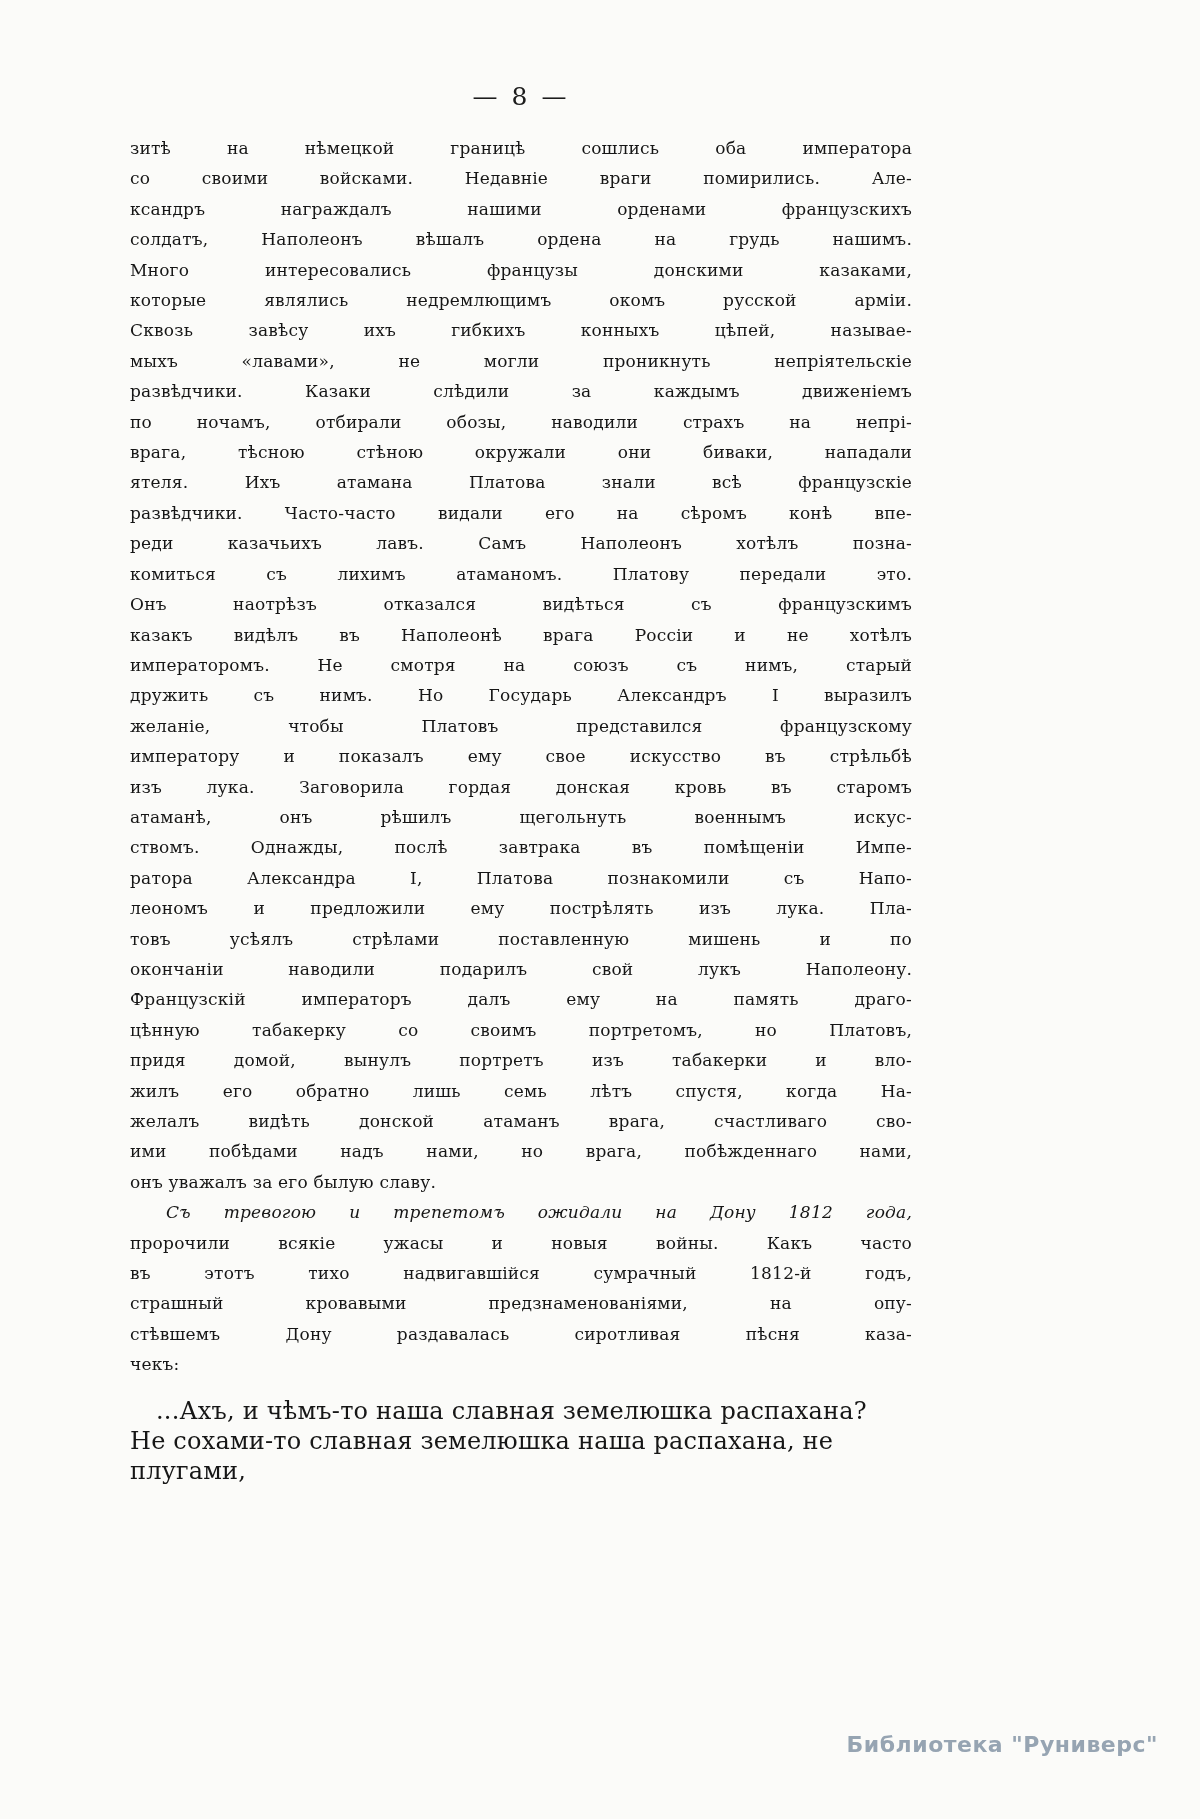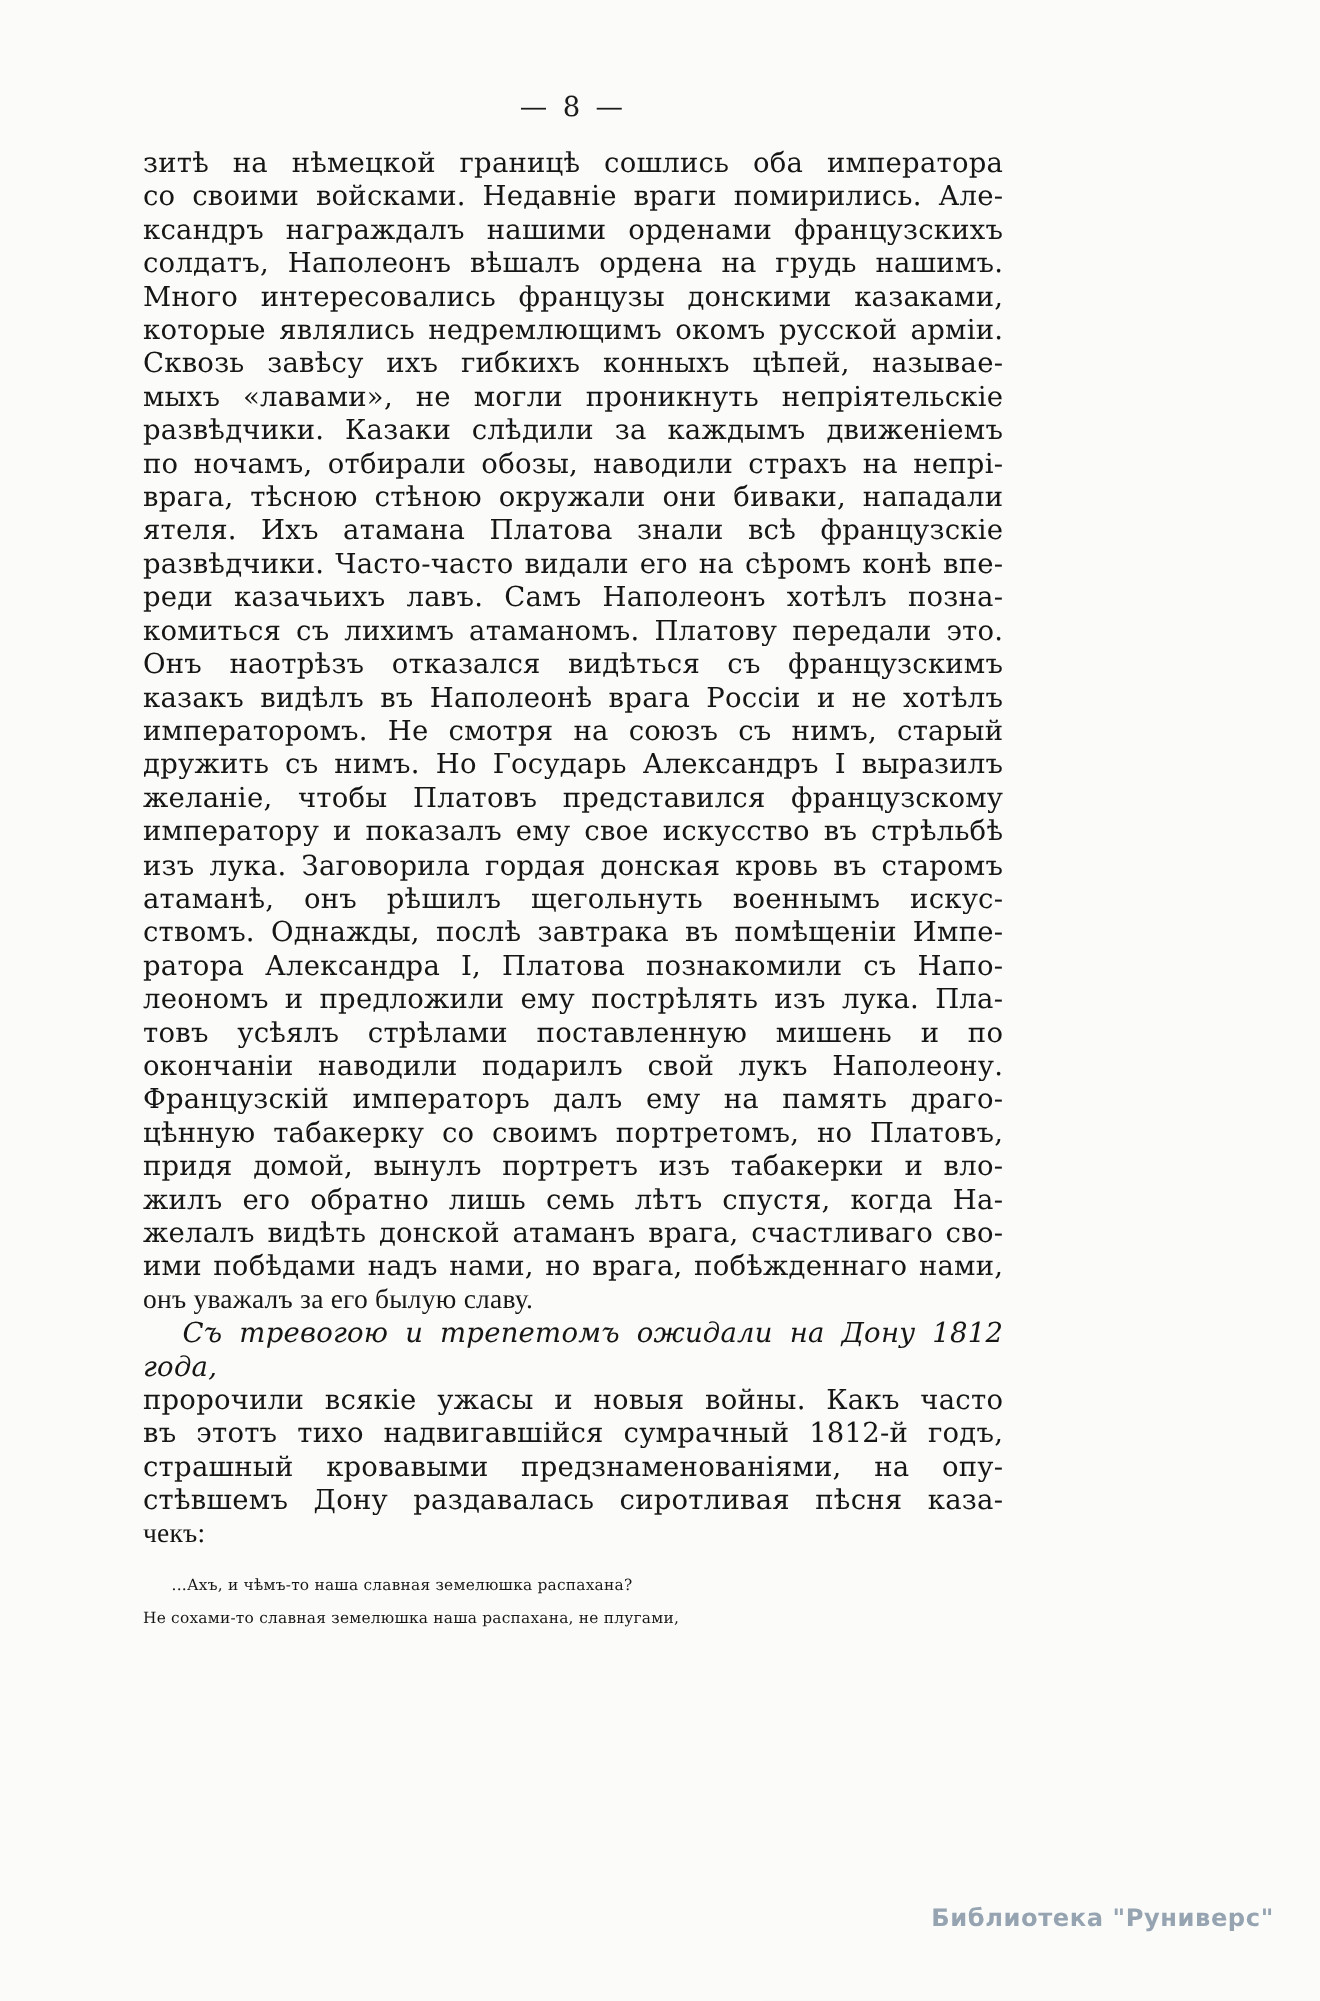"зитѣ на нѣмецкой границѣ сошлись" .para { font-size: 25px -> 17px }
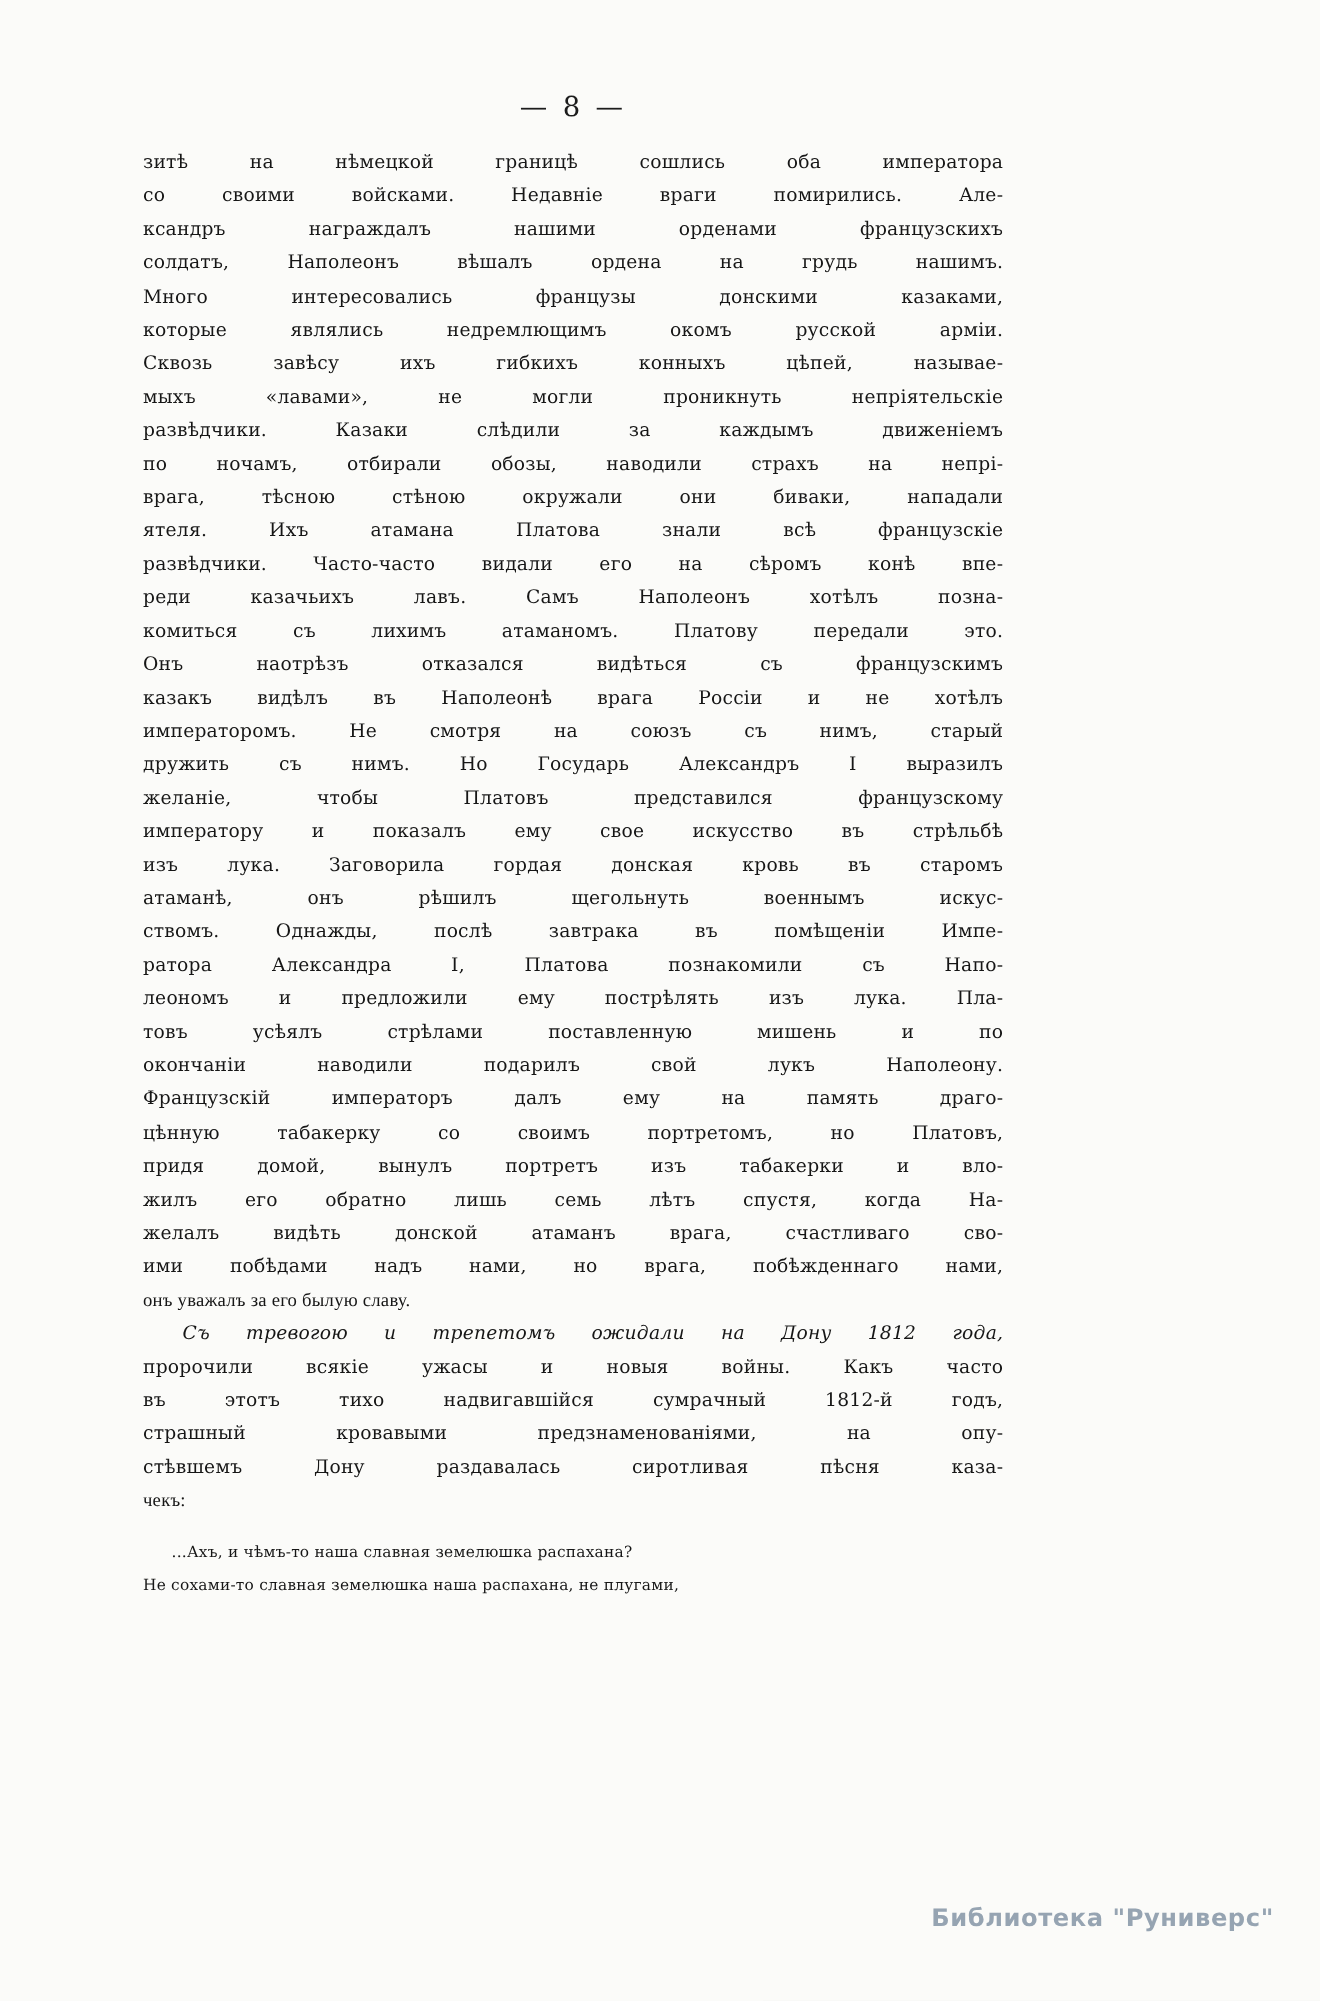"онъ уважалъ за его былую" .para .line:last-child { font-family: Liberation Serif, serif -> none }
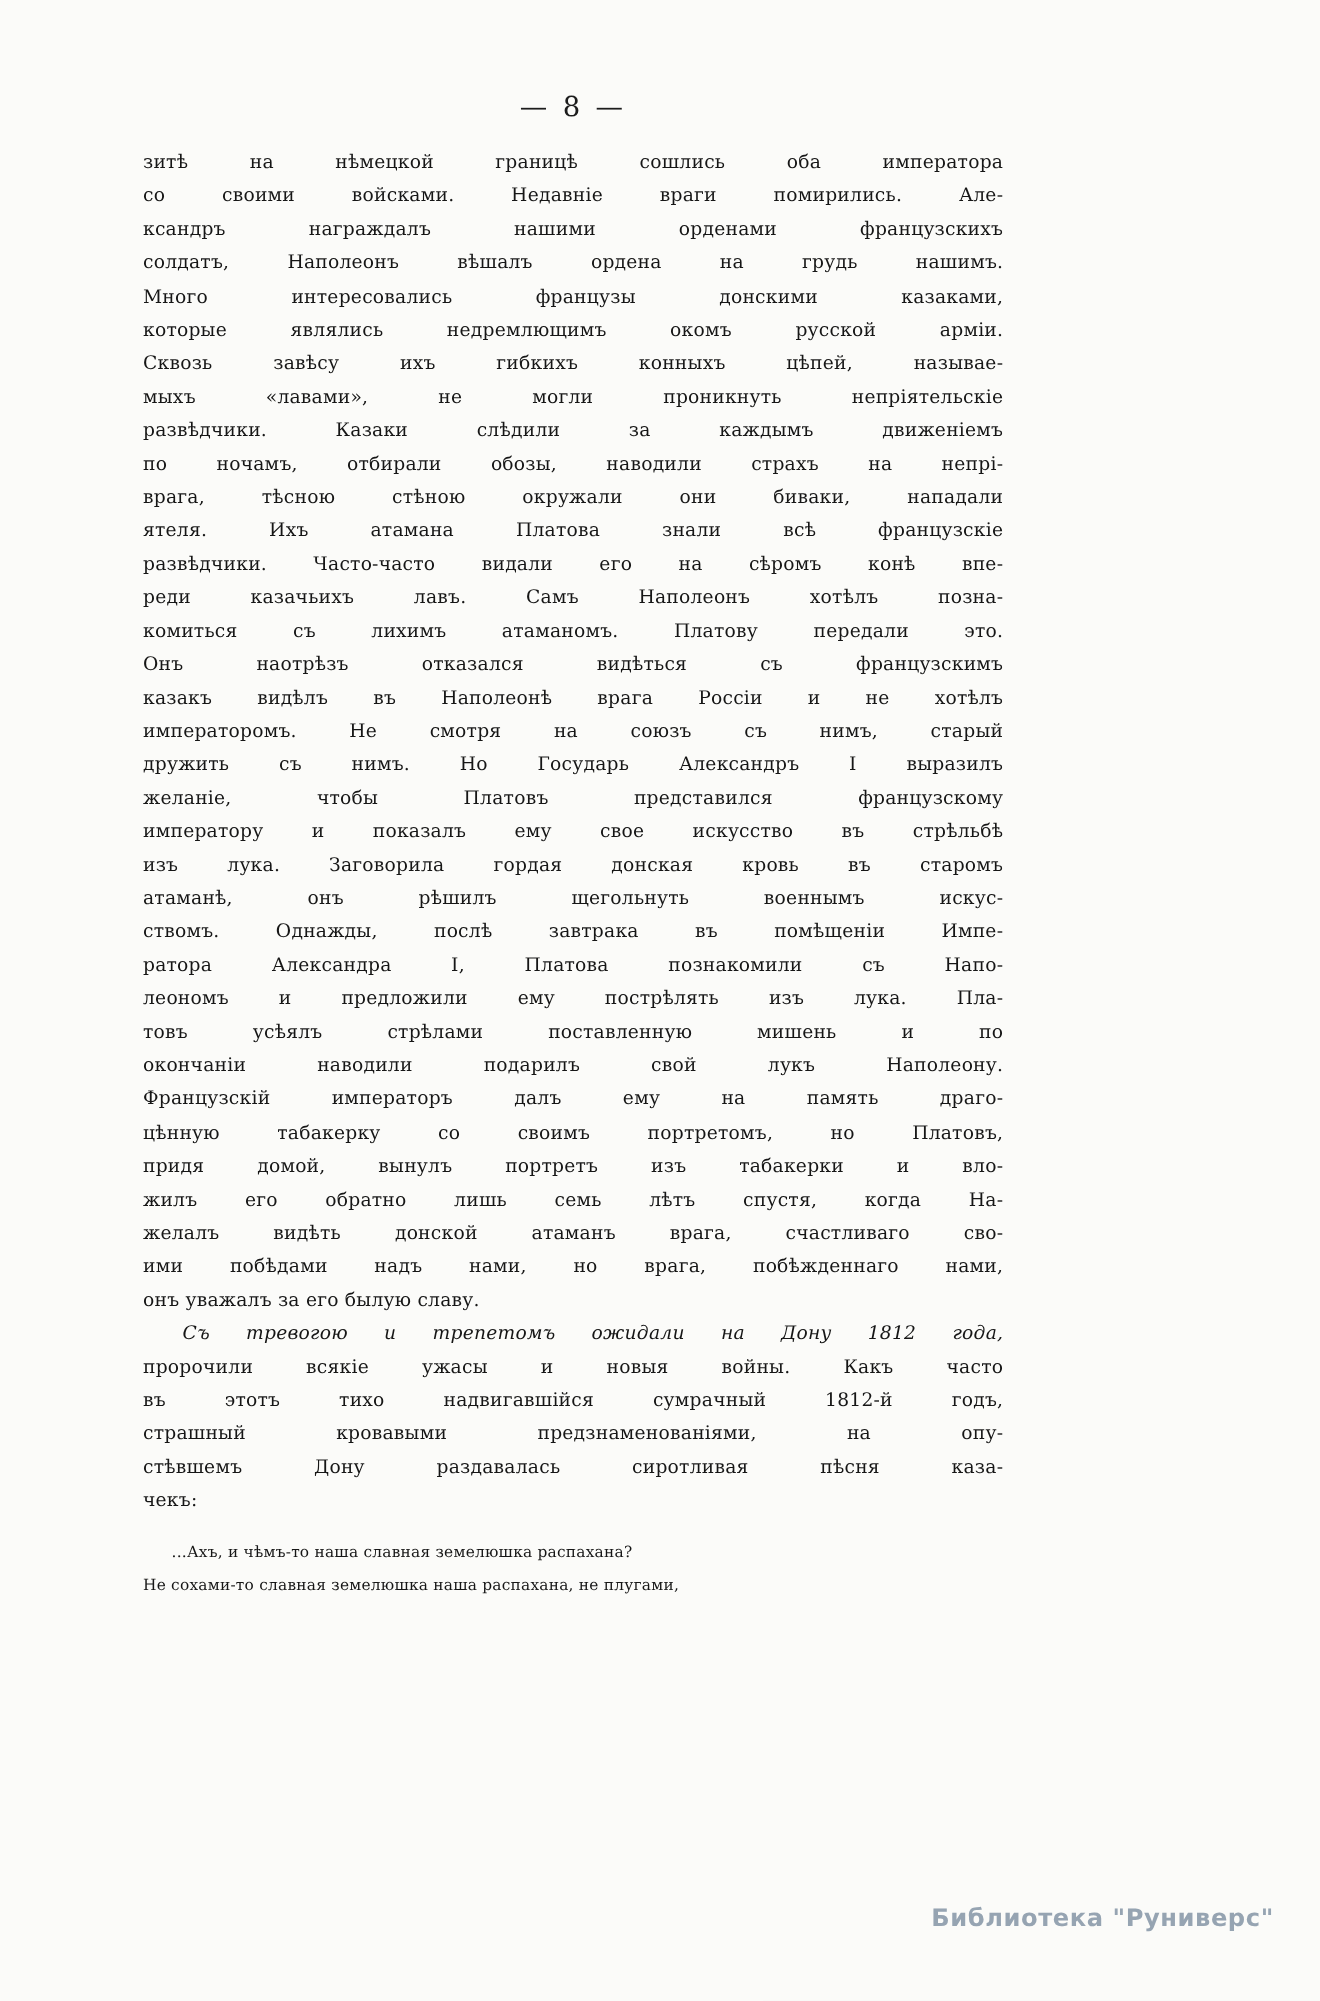"...Ахъ, и чѣмъ-то наша славная" .verse { font-size: 14px -> 24px }
